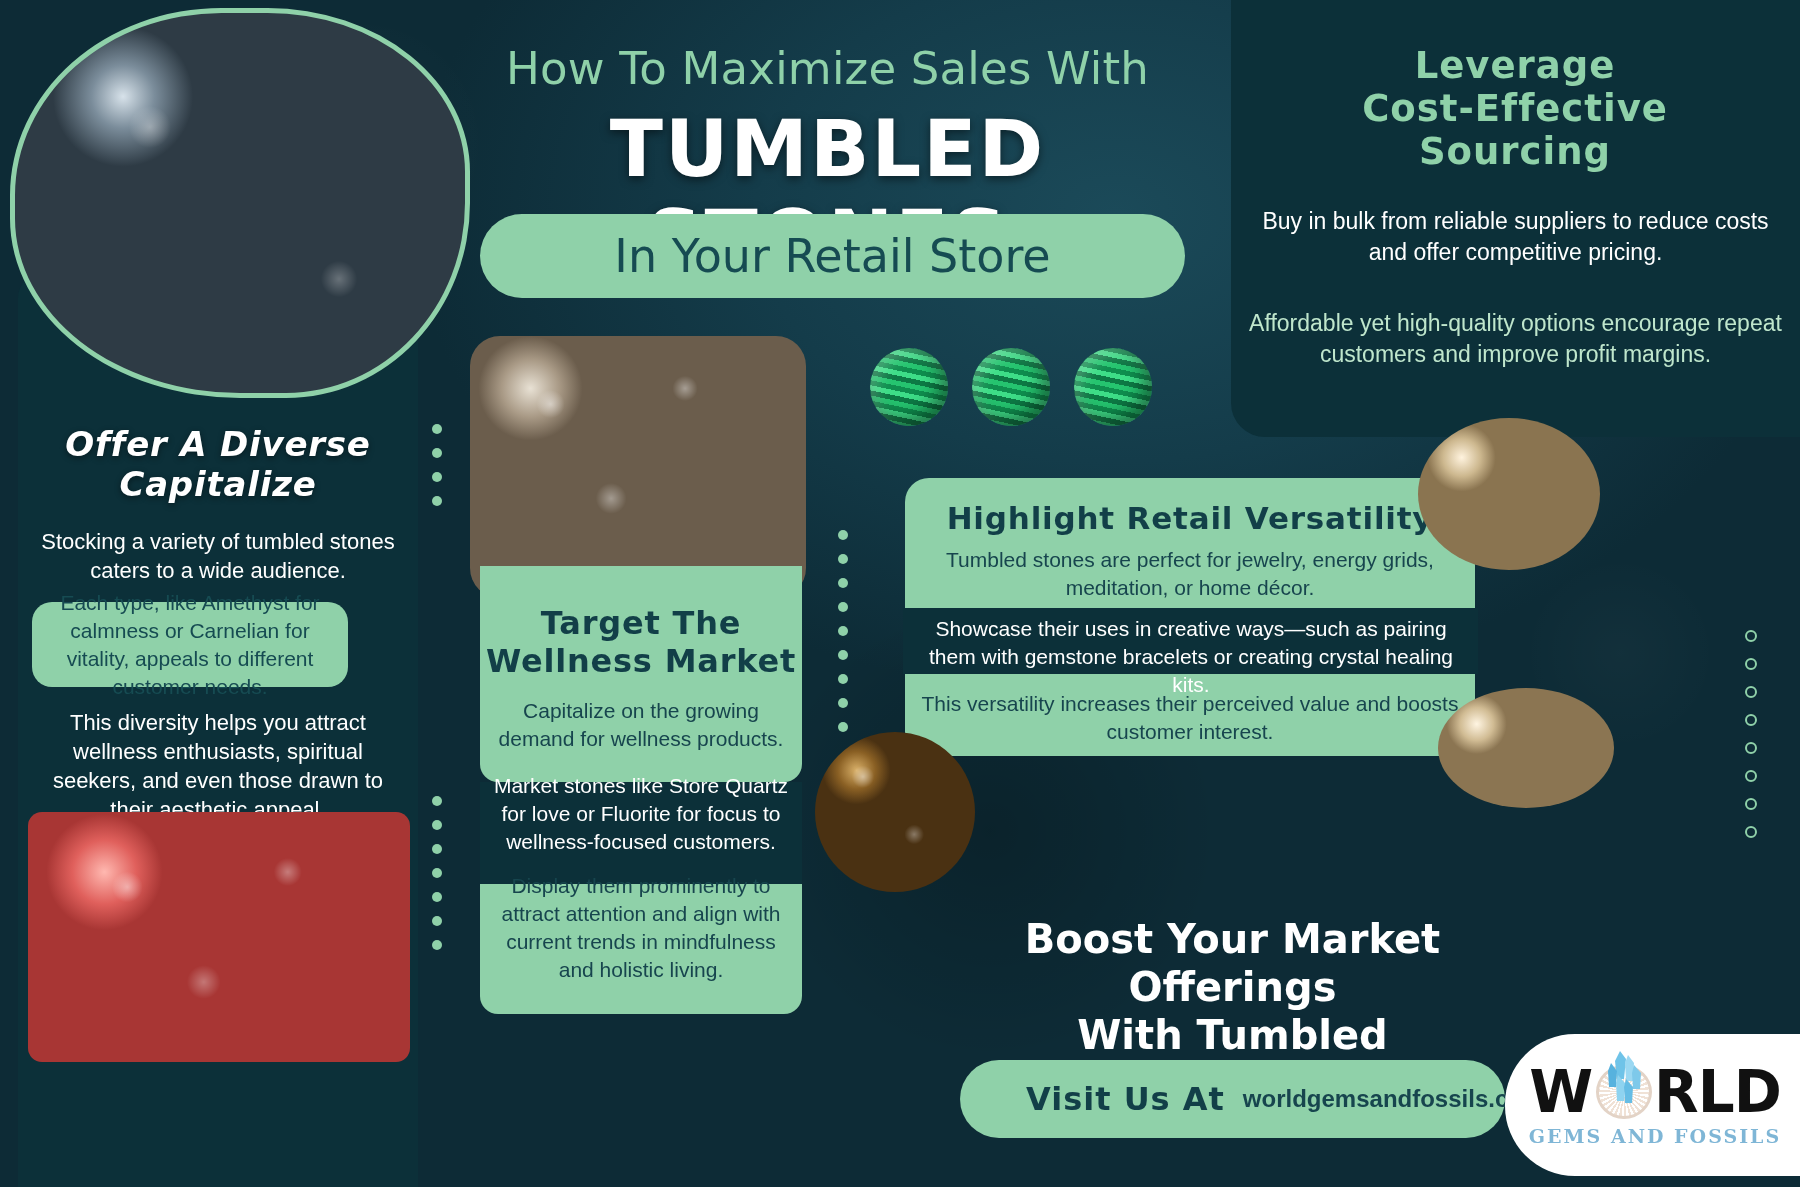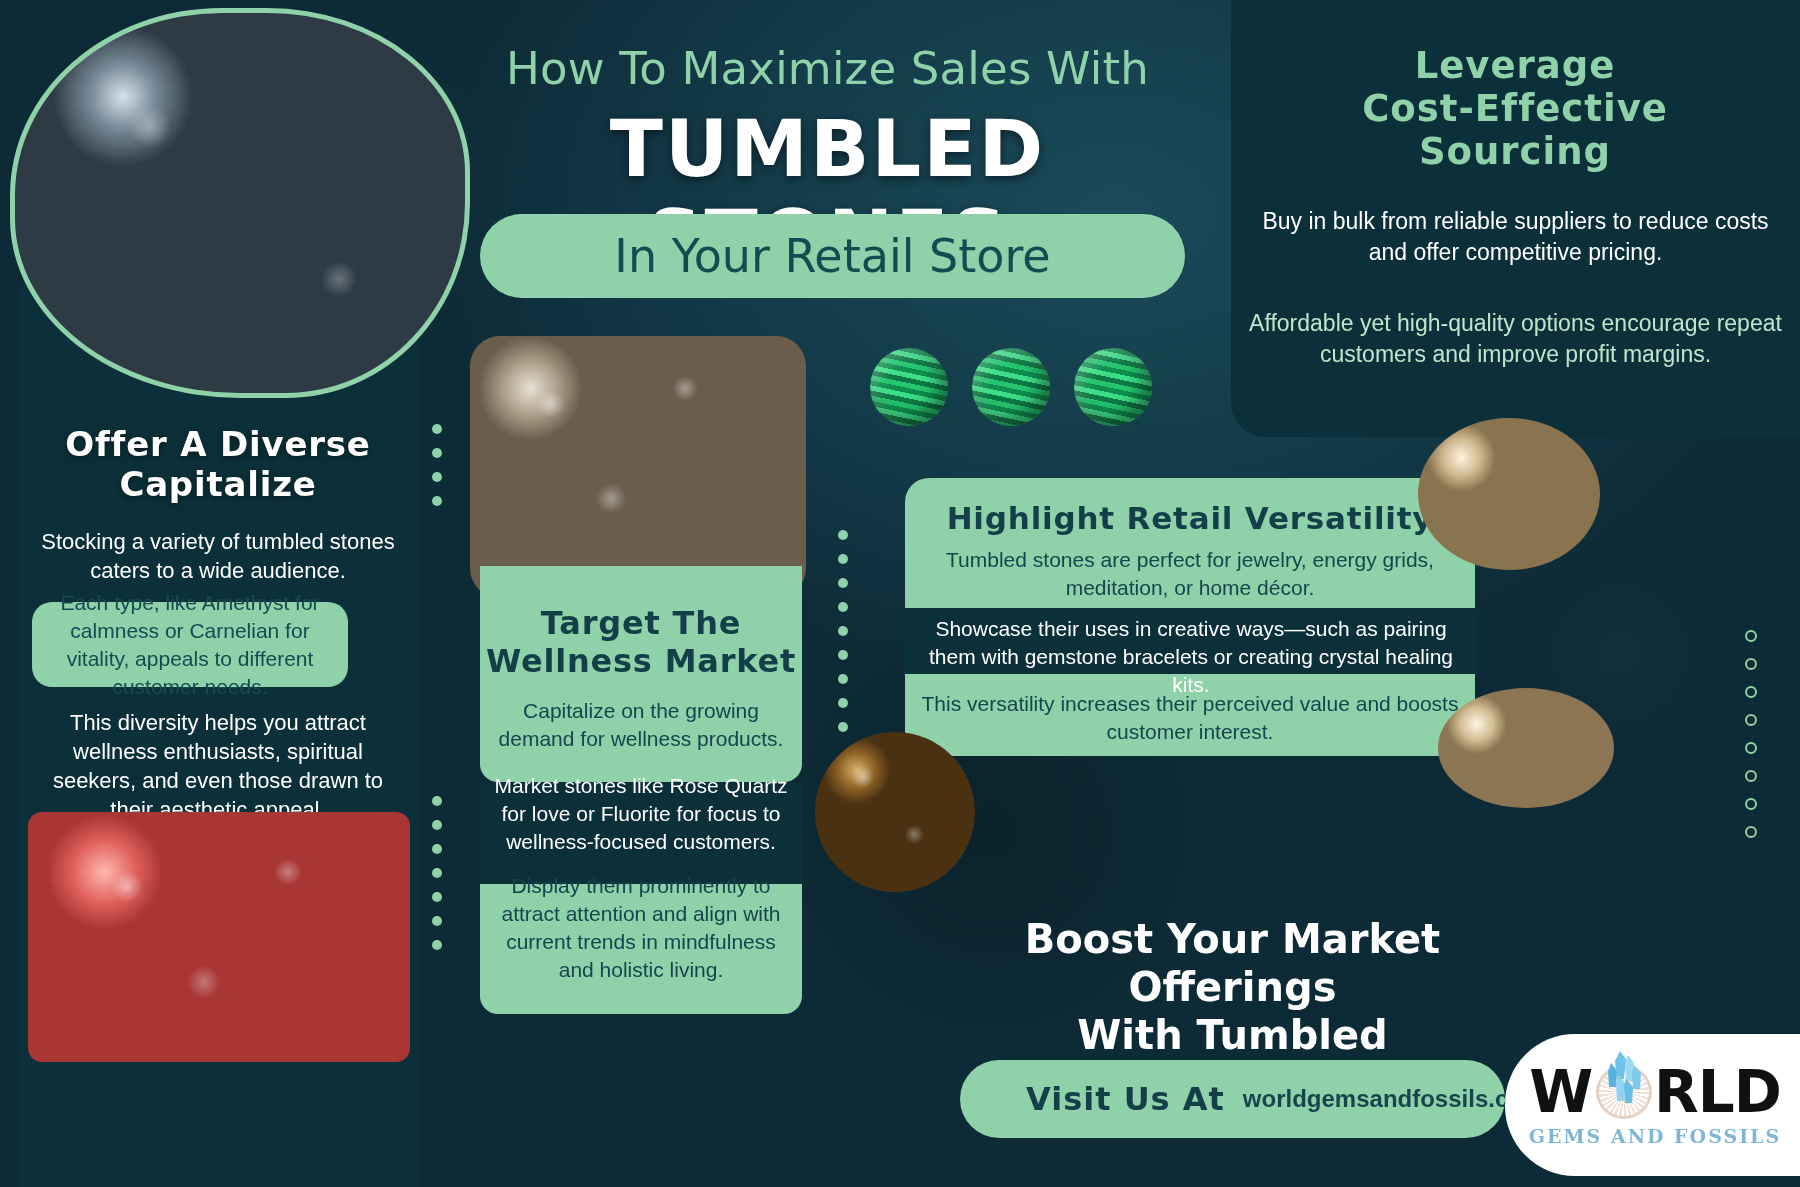"Offer A Diverse" .lc-title { font-style: none -> italic }
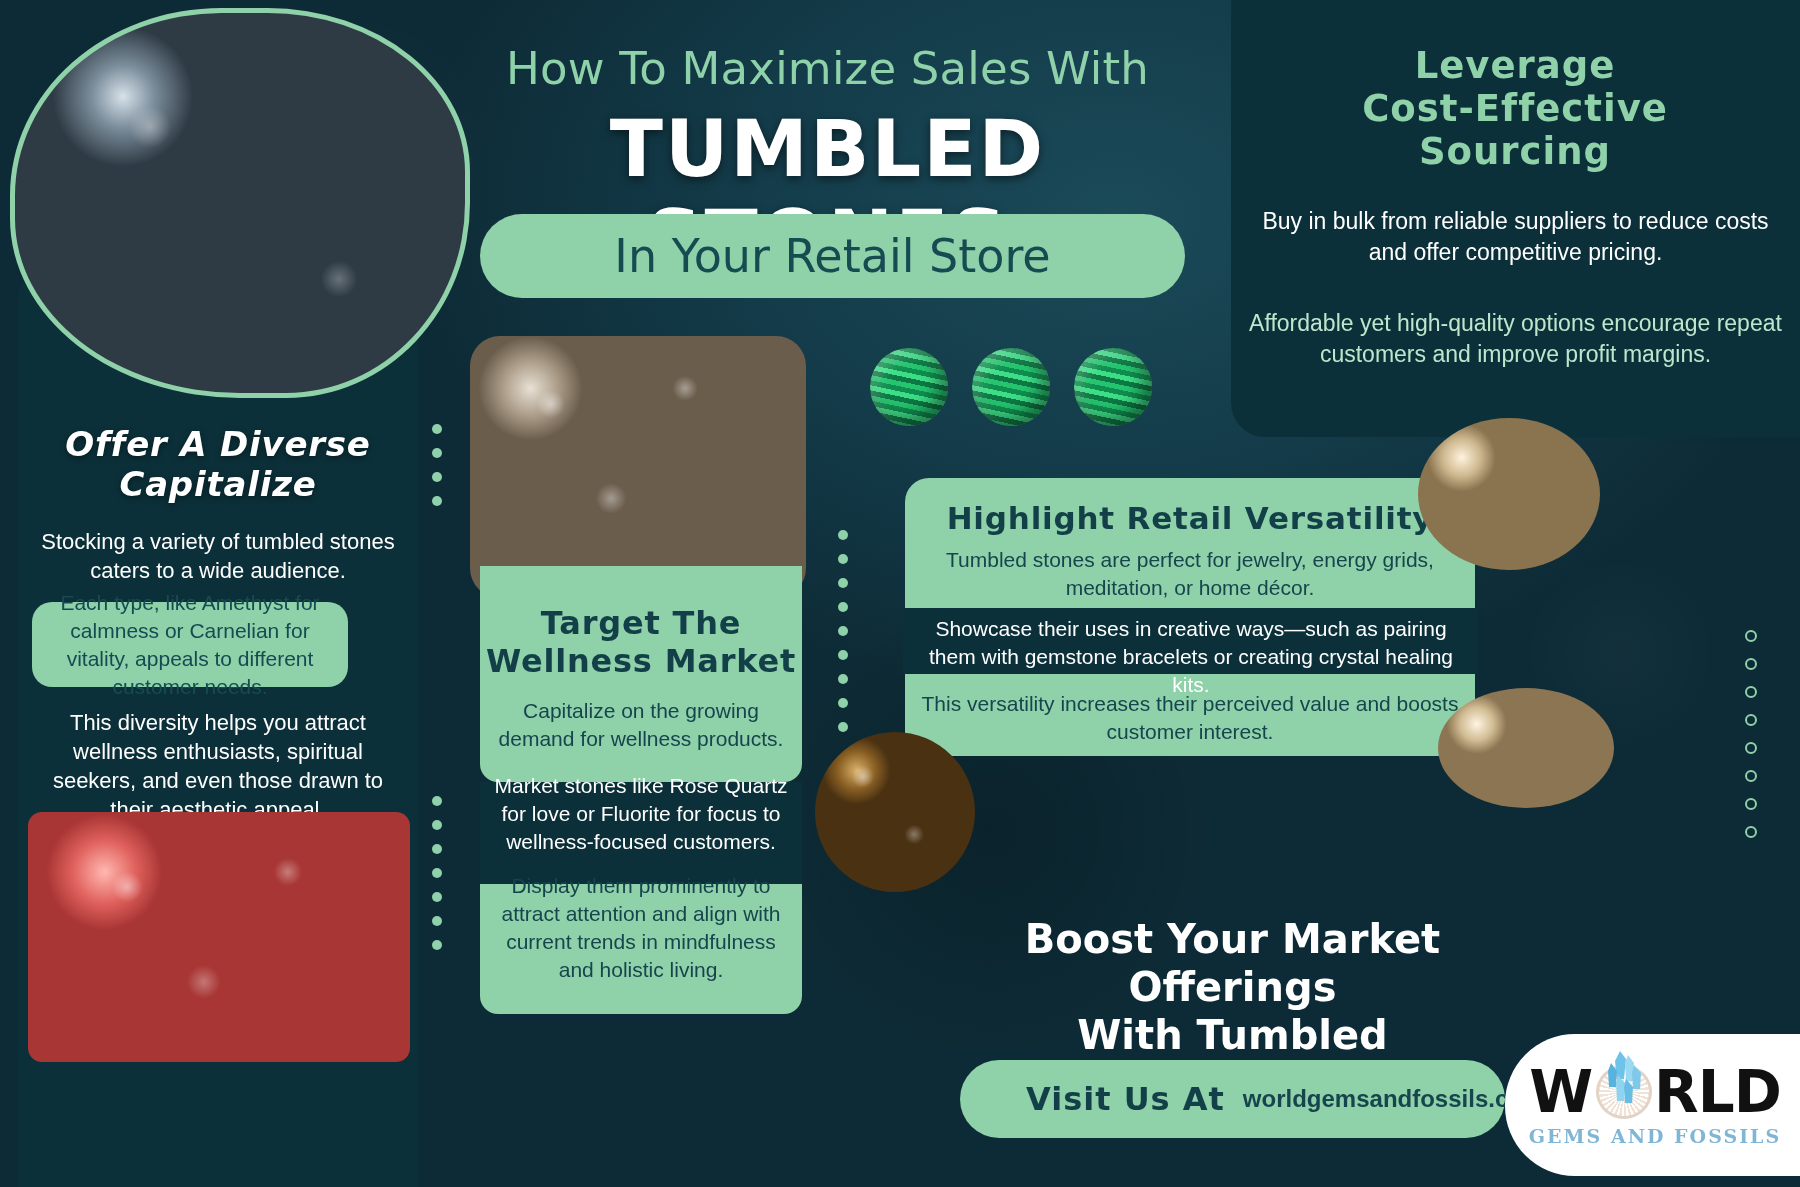"Market stones like Rose Quartz" div.mid-p2 { text: Rose -> Store }
